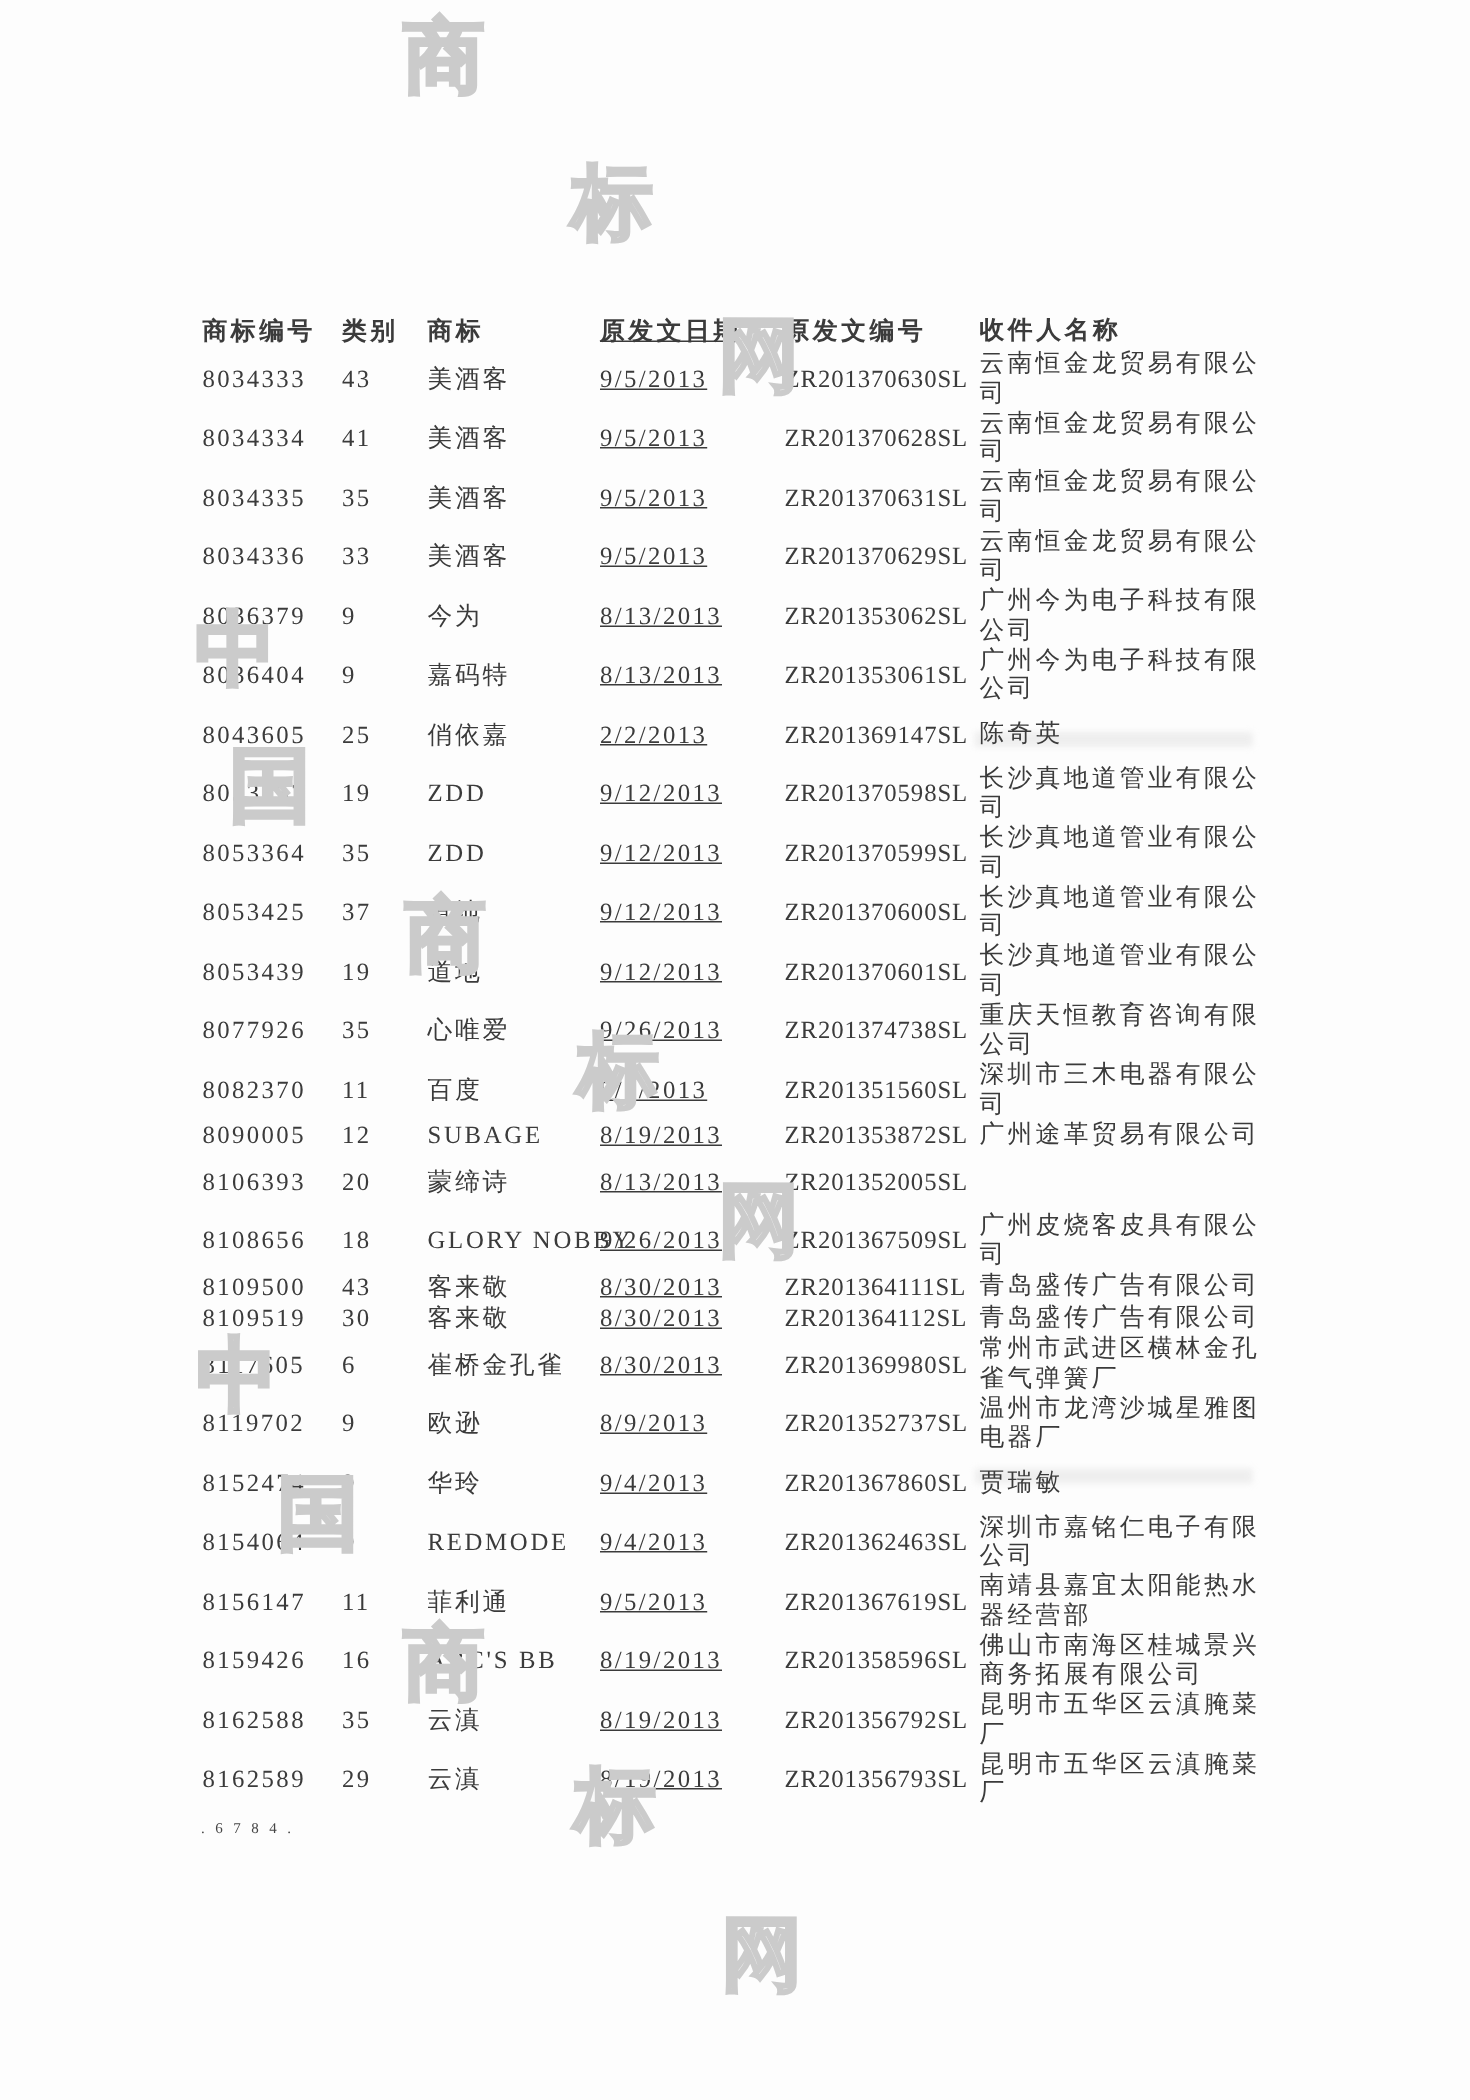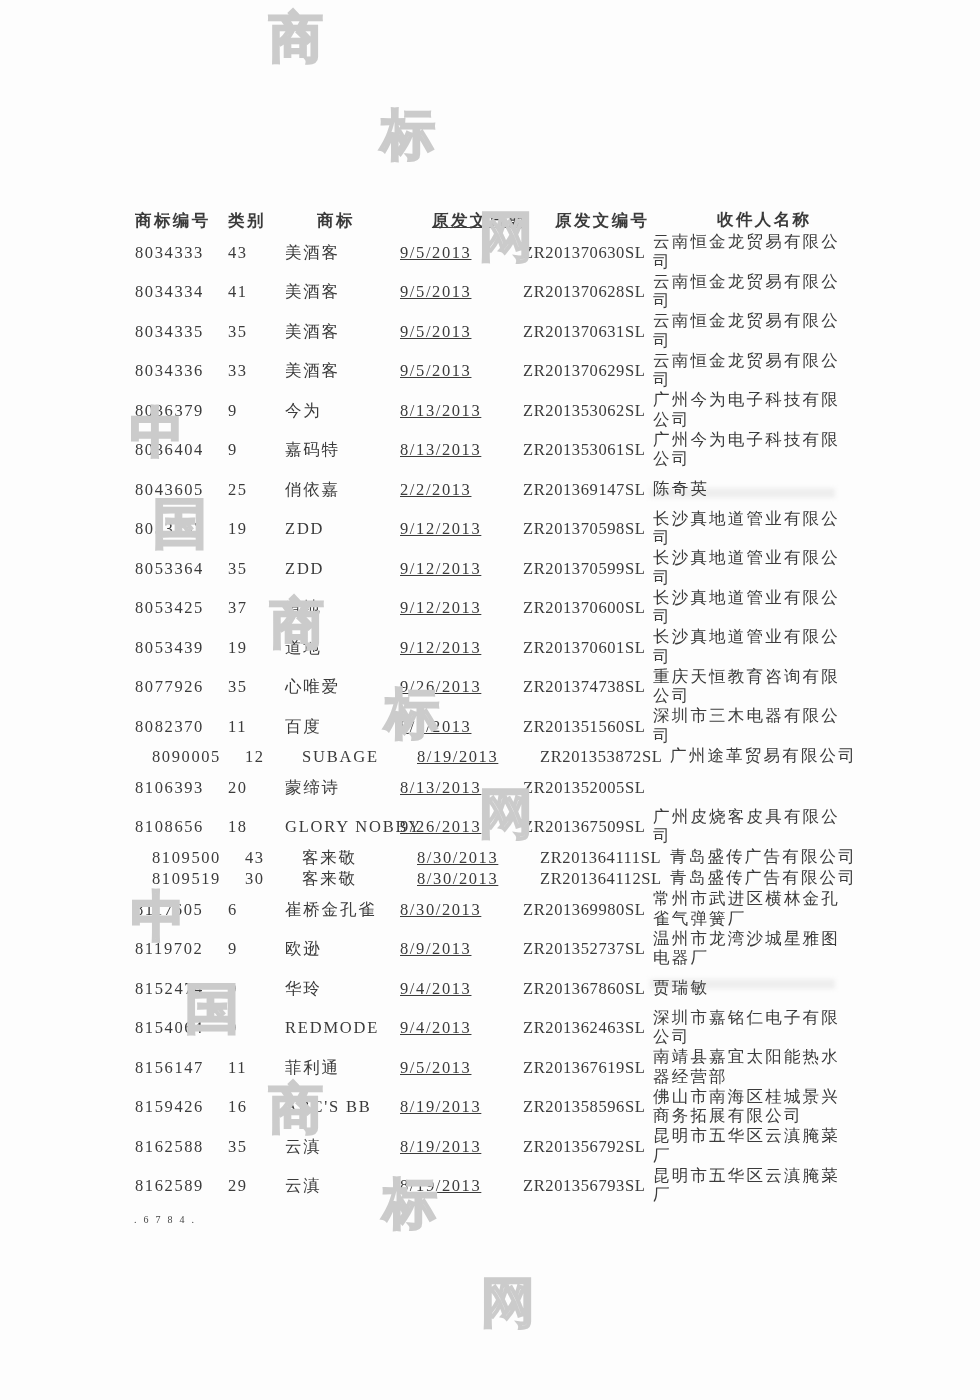"商标" .head .c3, .head .c6 { margin-left: 32px -> none }
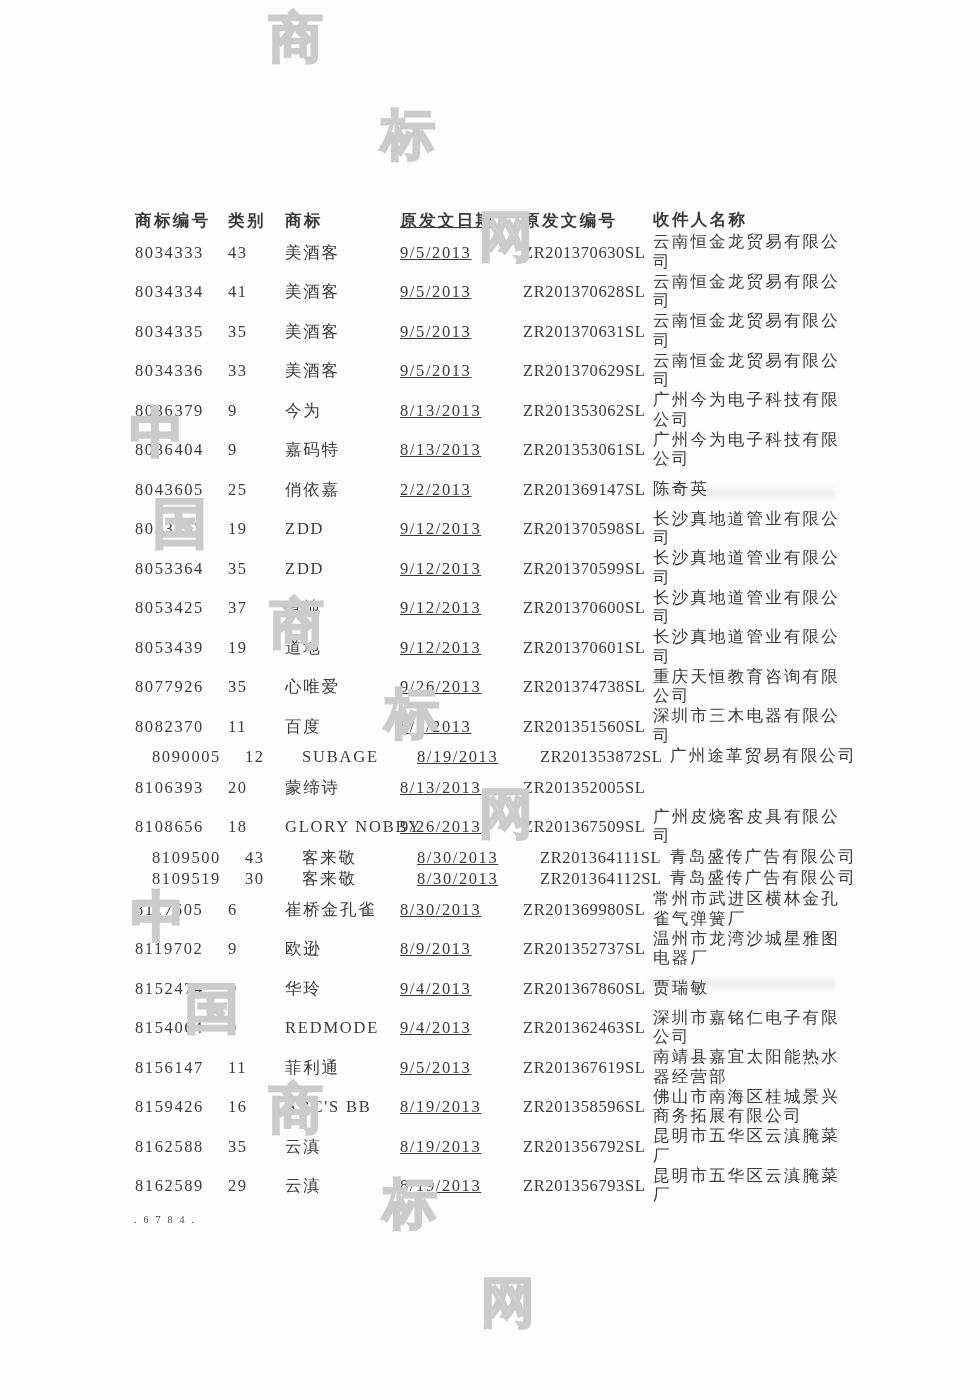"8090005" .row.compact { margin-left: 17px -> none }
